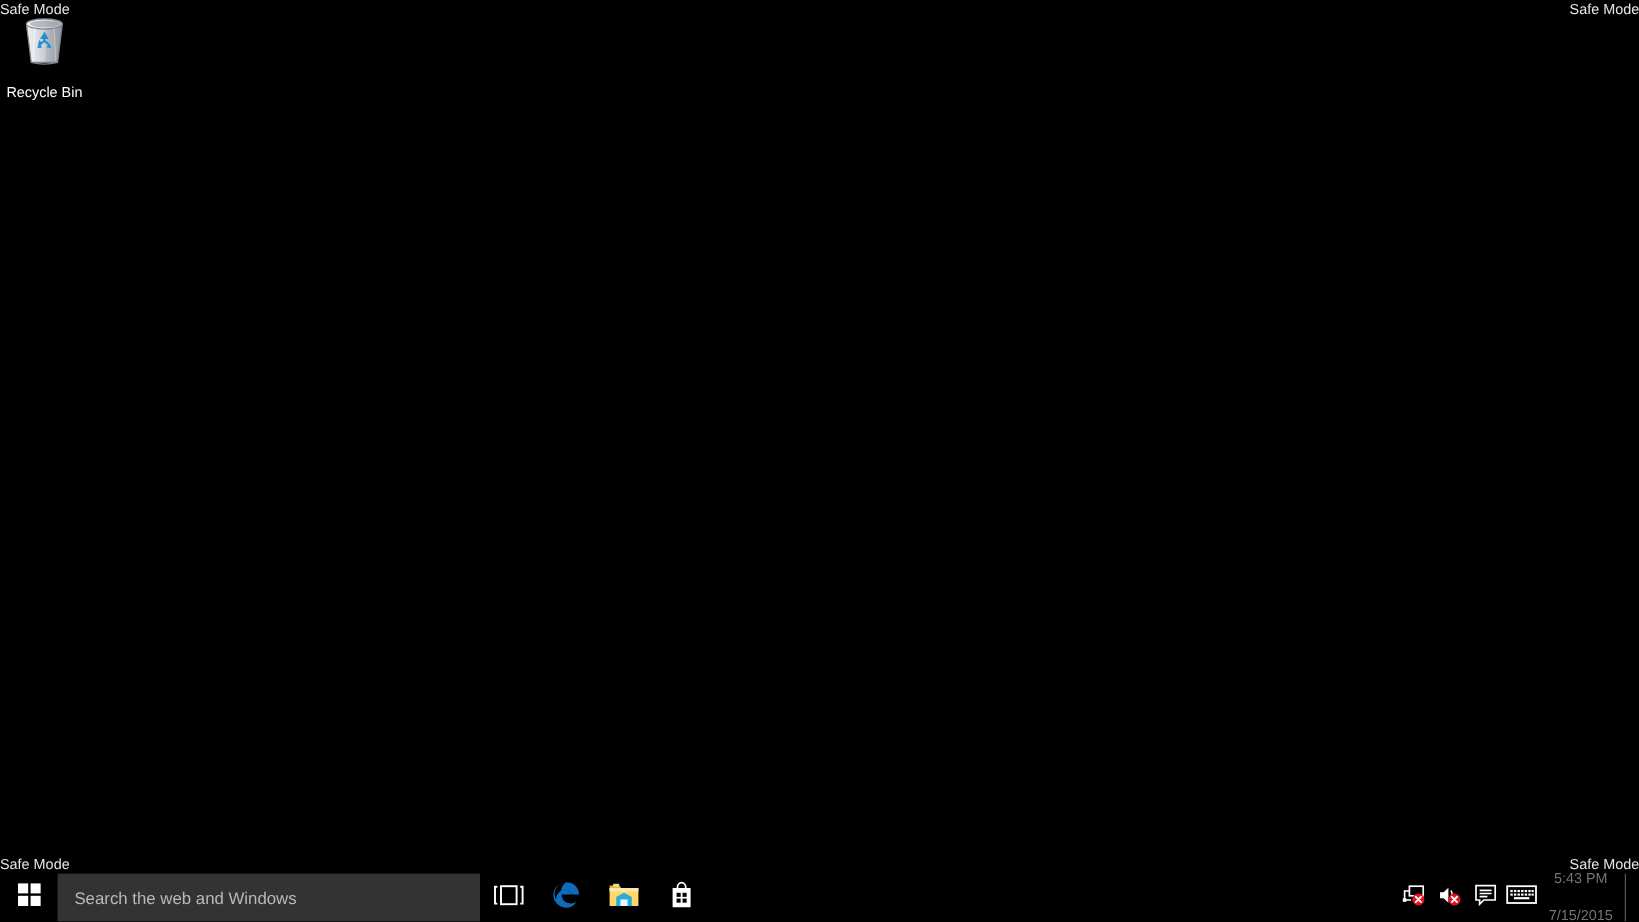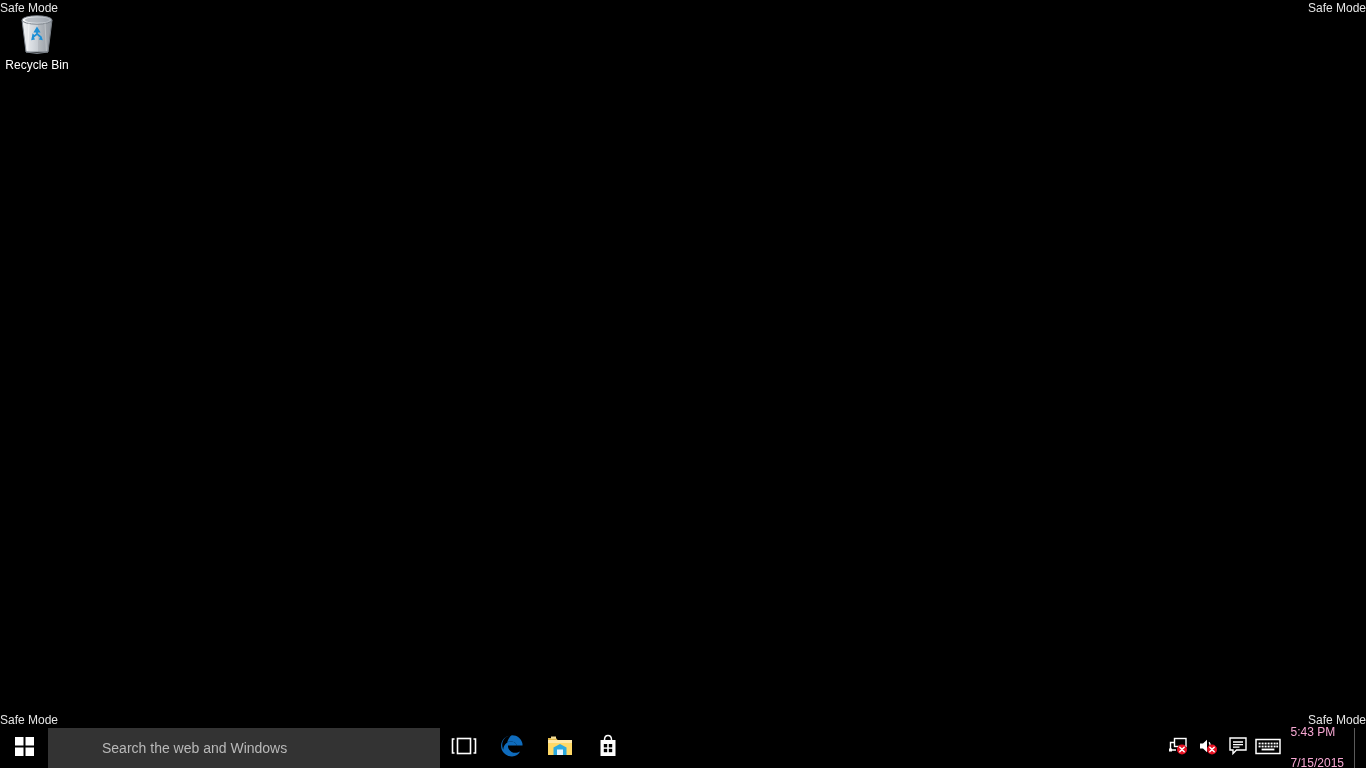"Recycle Bin" .desktop-icon .label { margin-top: 2px -> 14px }
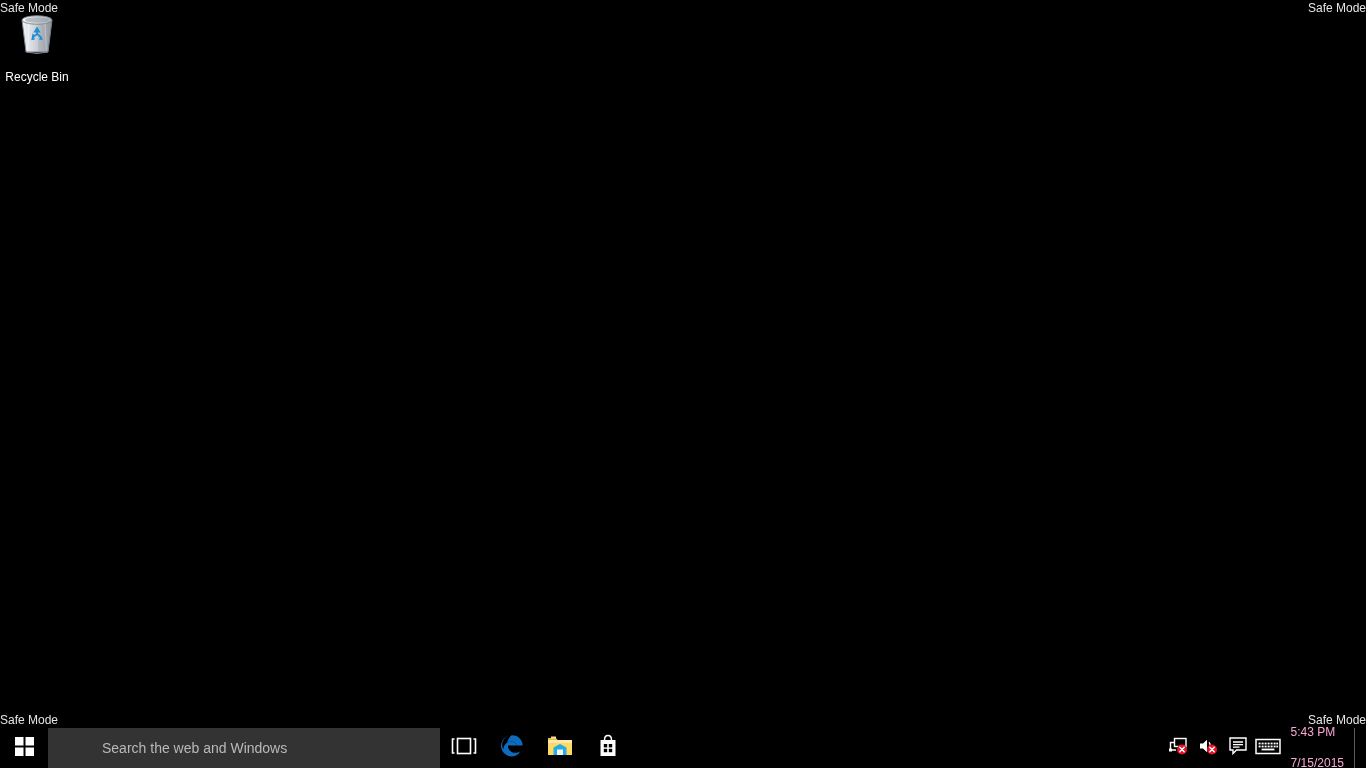"5:43 PM" #clock { align-items: flex-start -> center; color: #f9a8d4 -> #737373 }
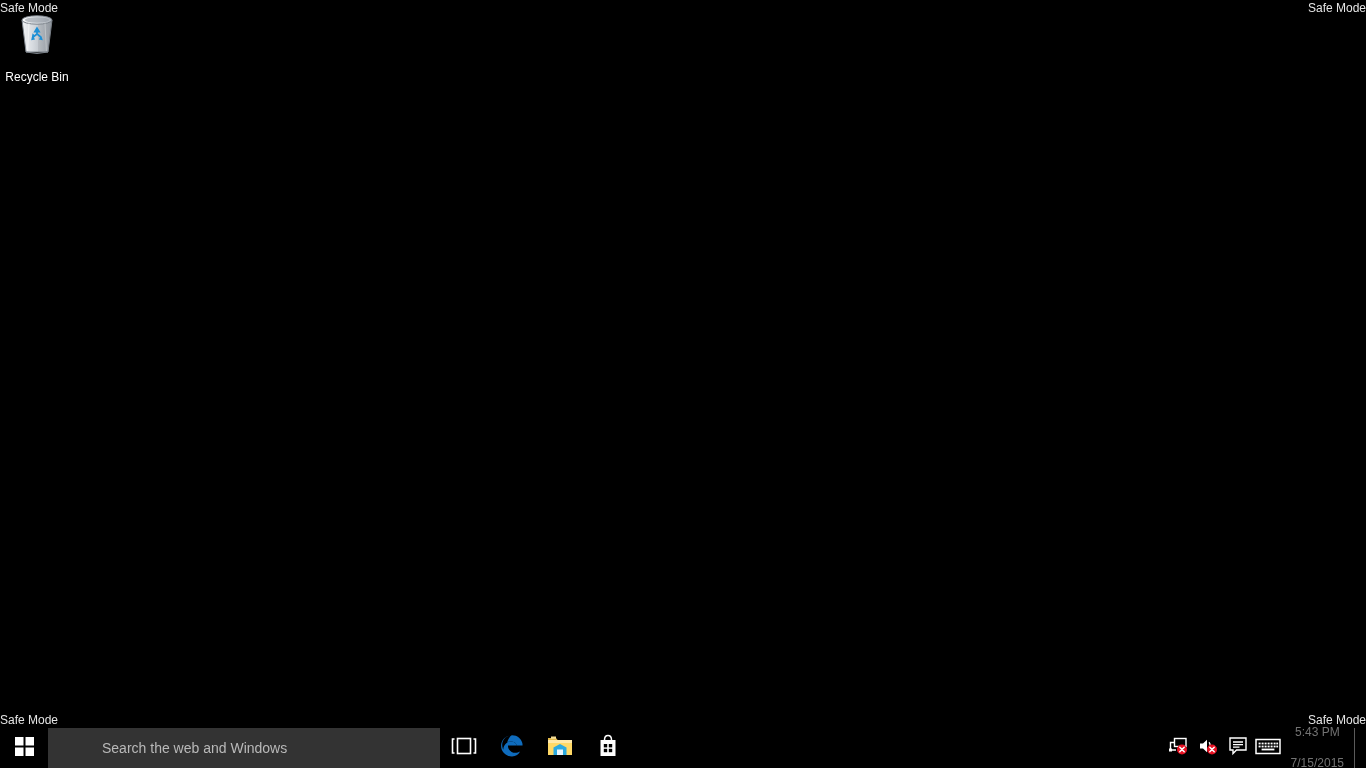"Search the web and Windows" #search-box { padding-left: 40px -> none }
